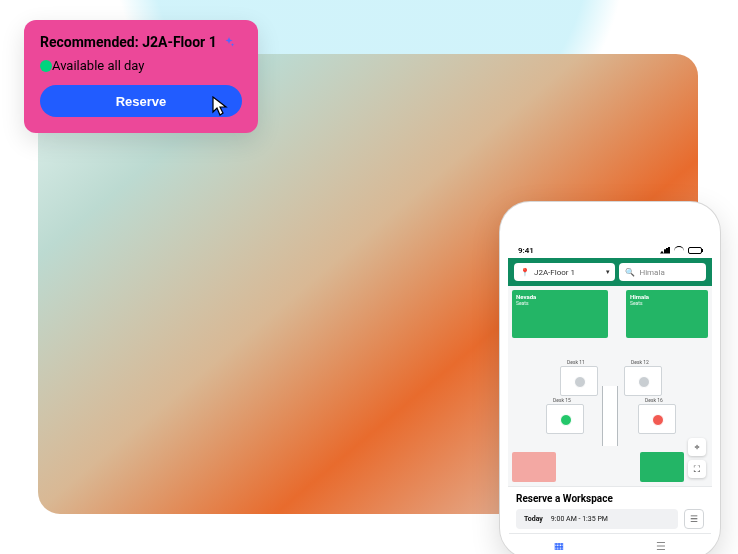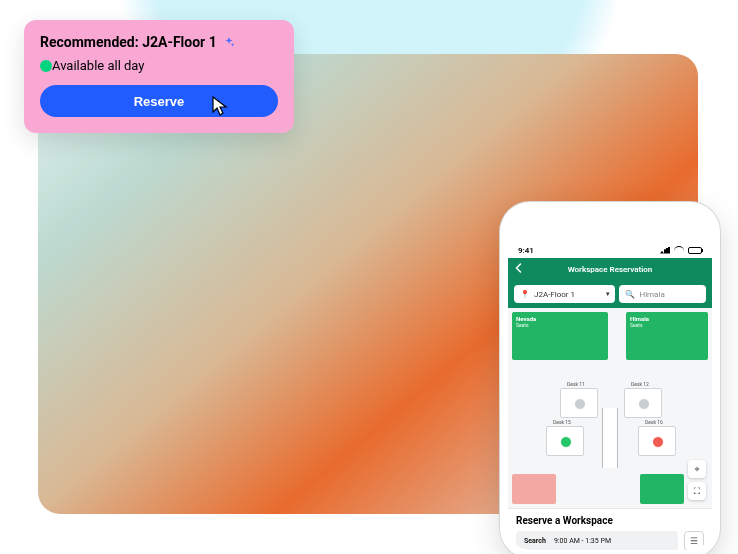"Recommended: J2A-Floor 1" .reco-card { background: #f9a8d4 -> #ec4899; width: 270px -> 234px }
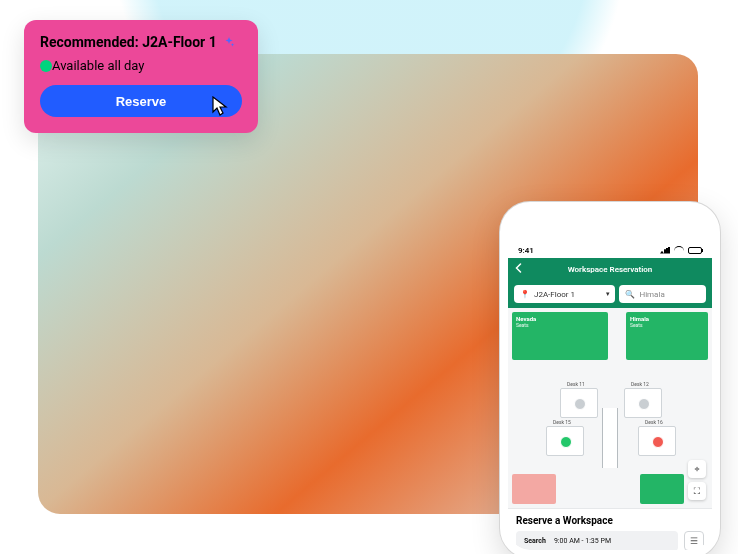"Workspace Reservation" div.topbar { html: <div> <span> <svg> <path></path> </svg> </span> <span>Workspace Reservation</span> </div> -> none }
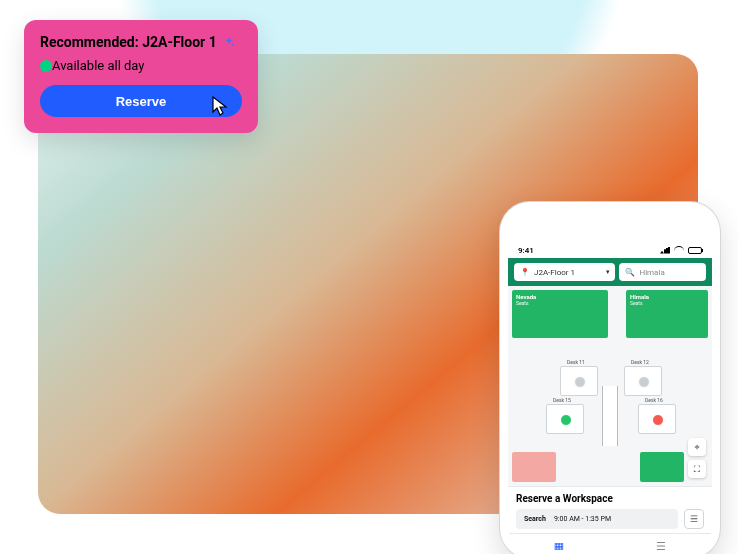"Search" span.today { text: Search -> Today }
